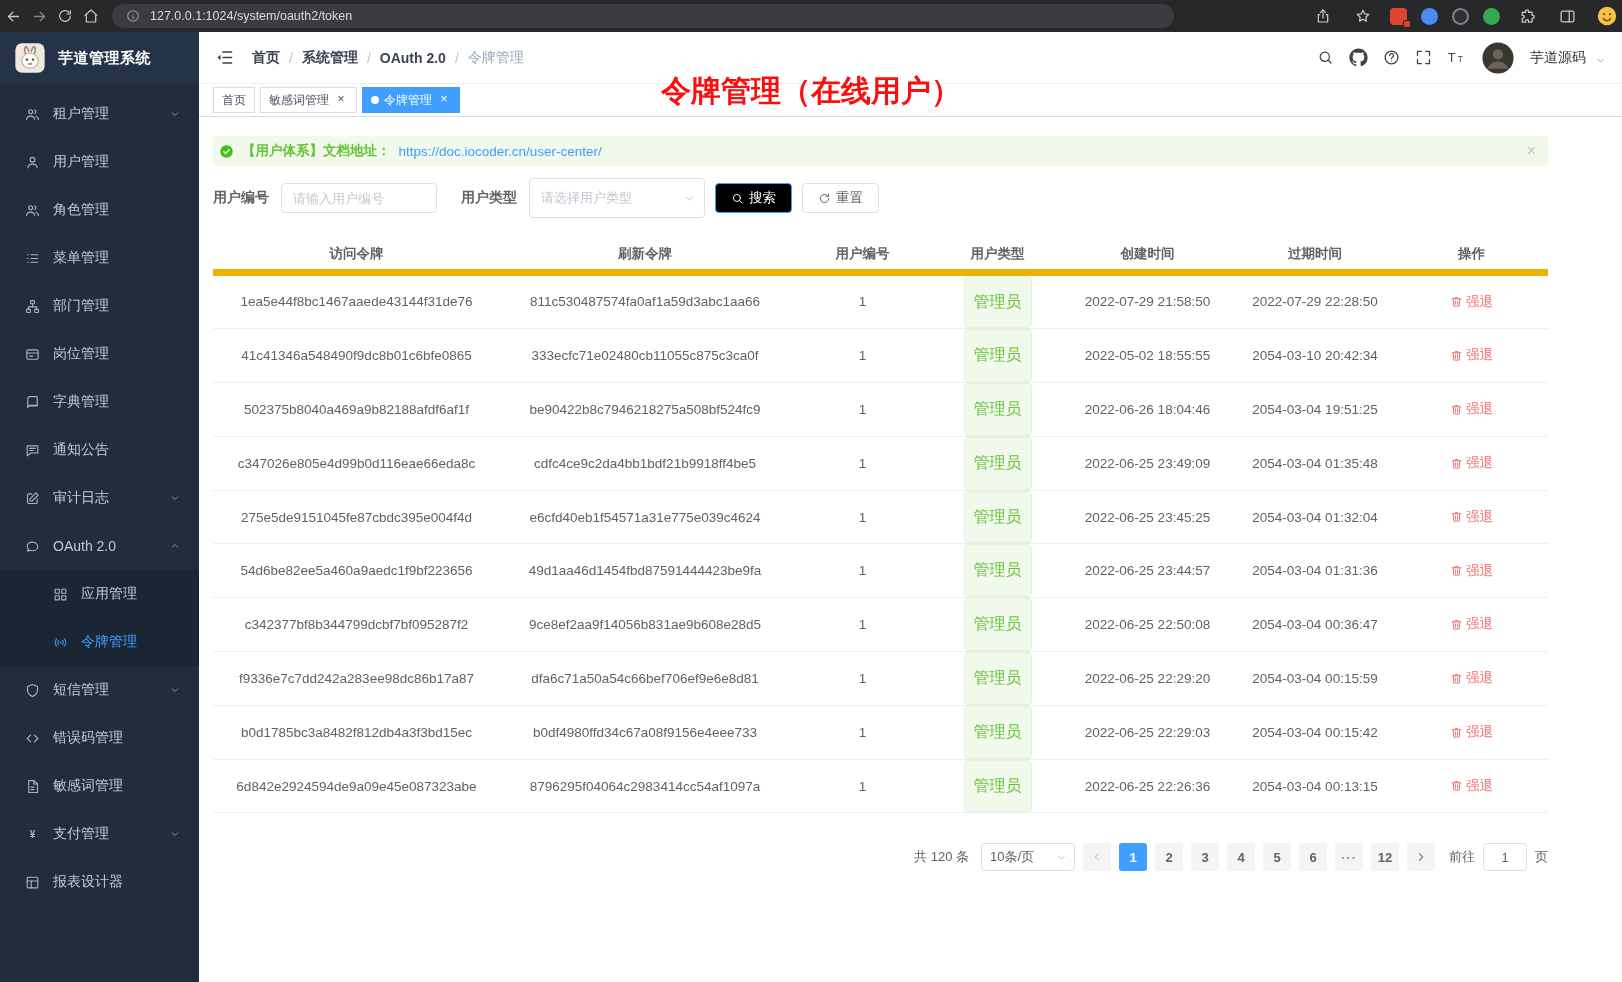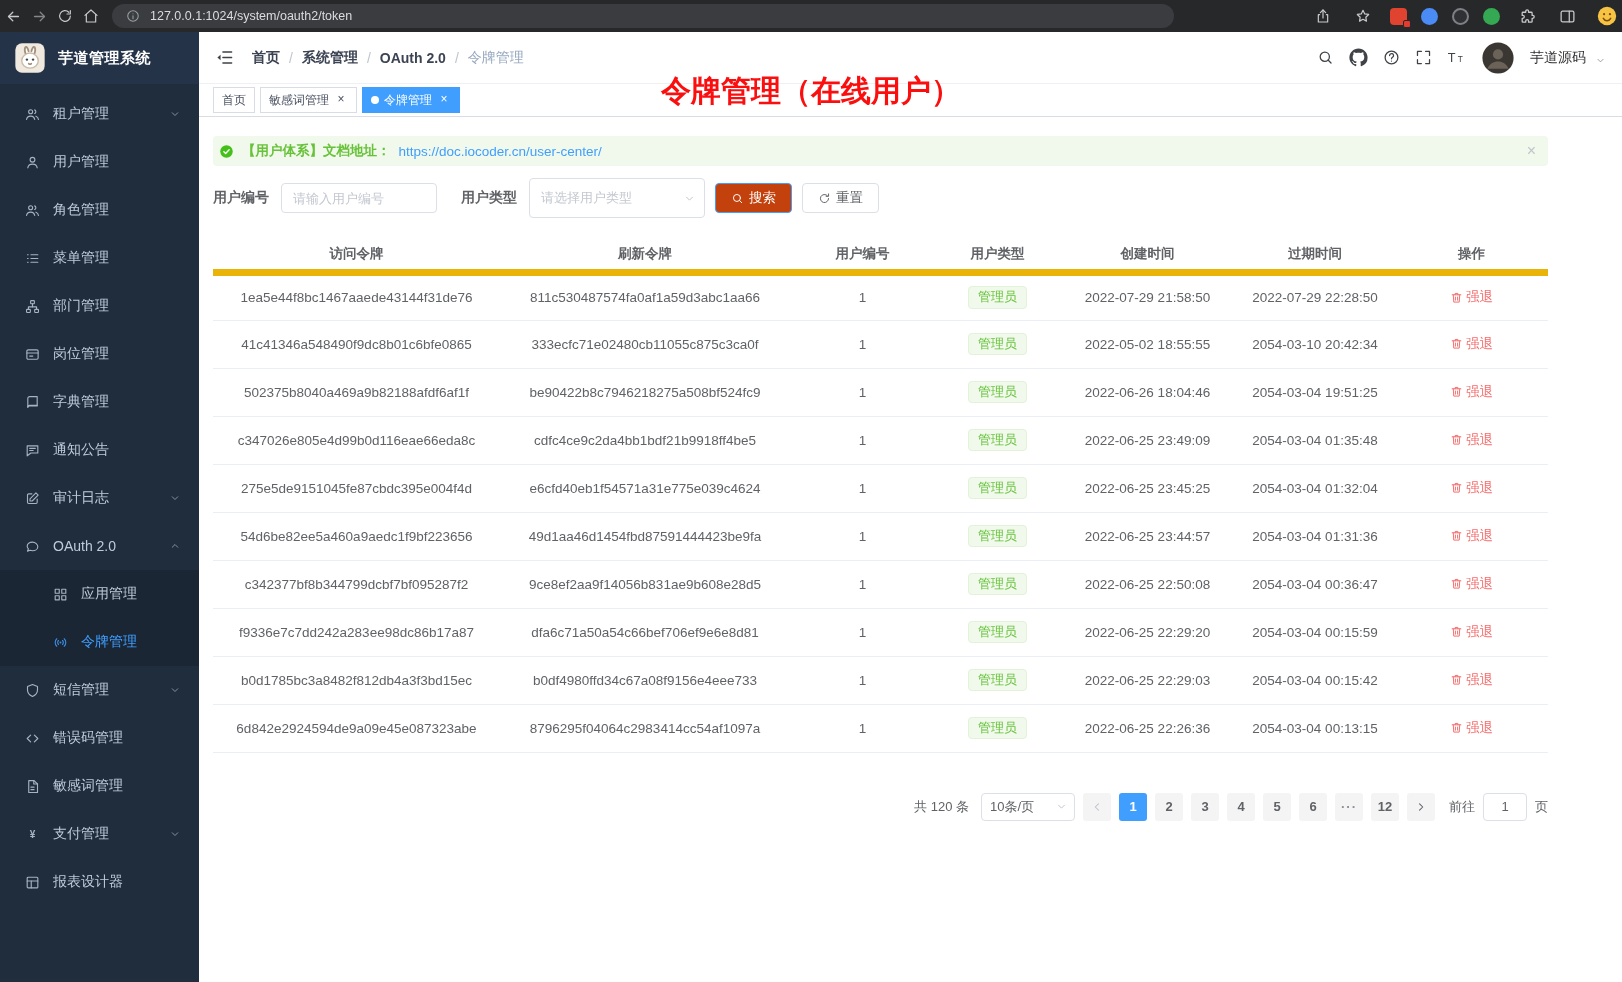"搜索" .btn-primary { background: #c2410c -> #000000 }
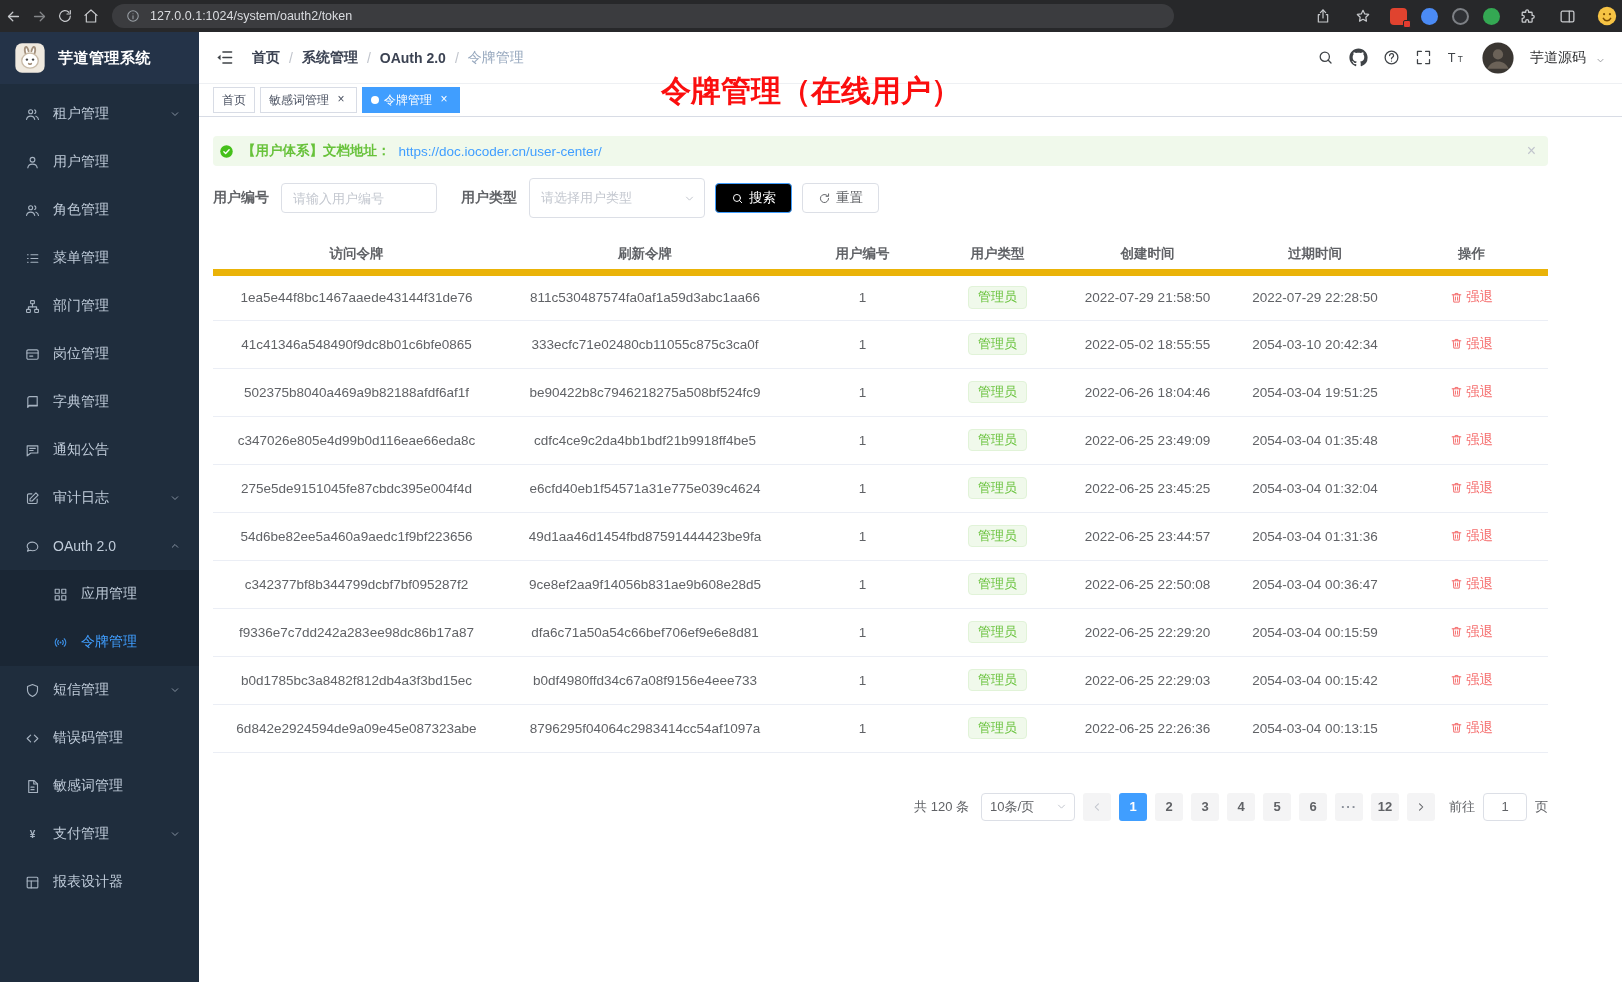"管理员" .badge { font-size: 13px -> 16px; padding: 2px 9px -> 15px 9px }
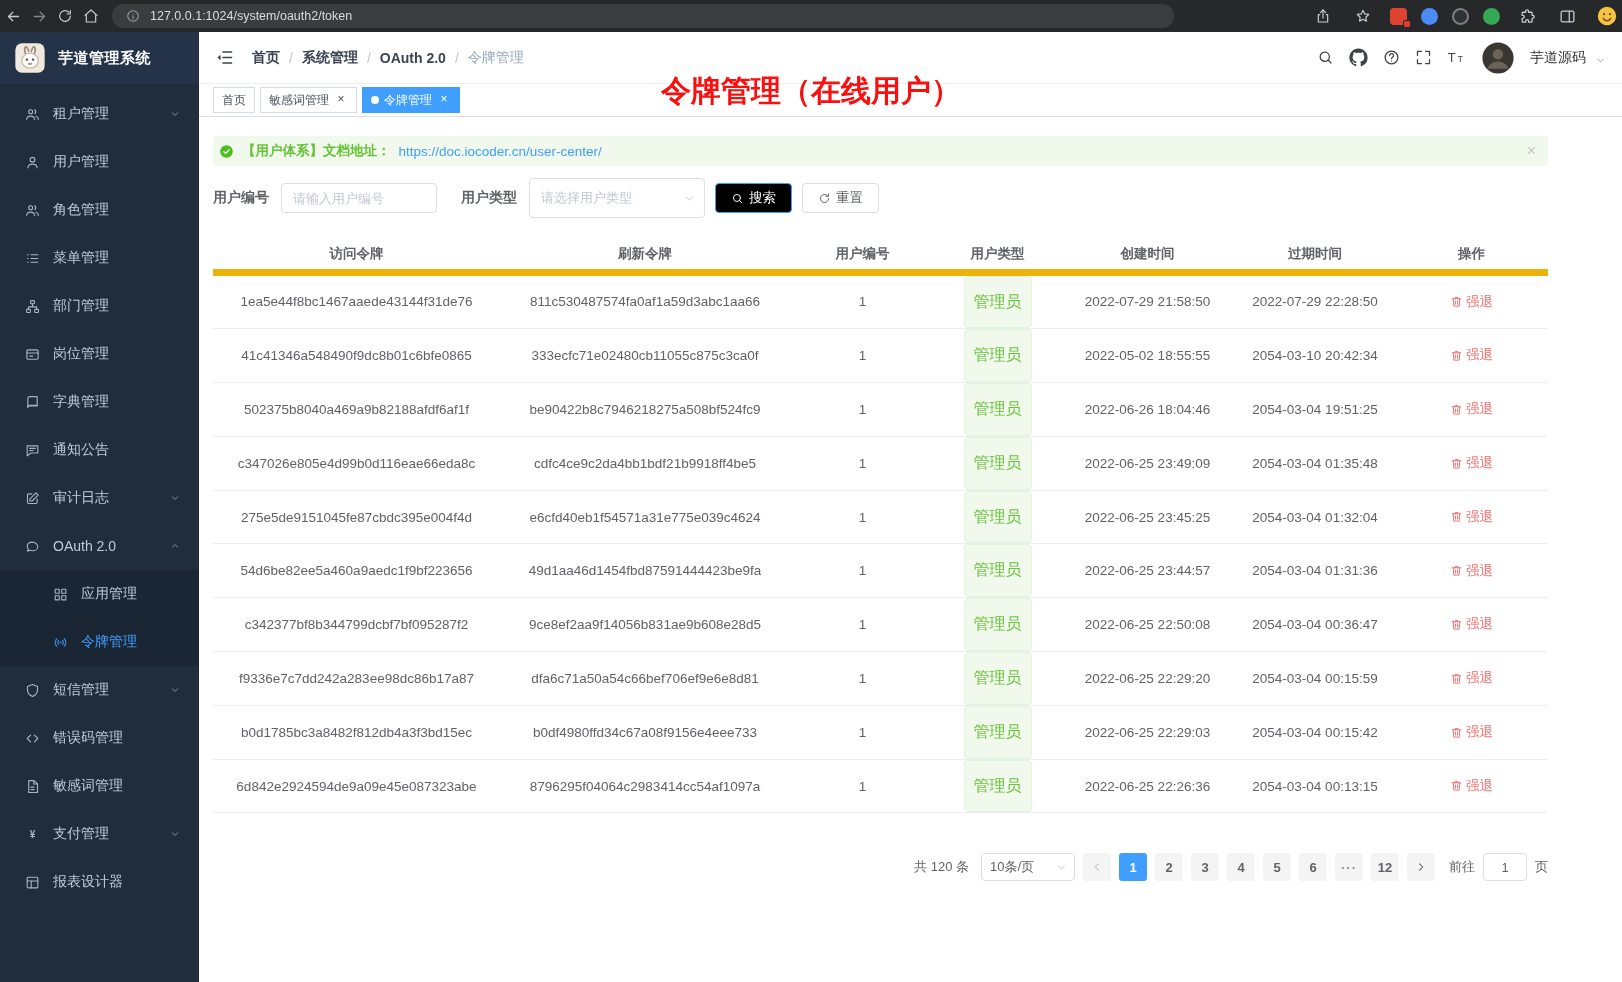"共 120 条" .pagination { margin-top: 40px -> 30px }
